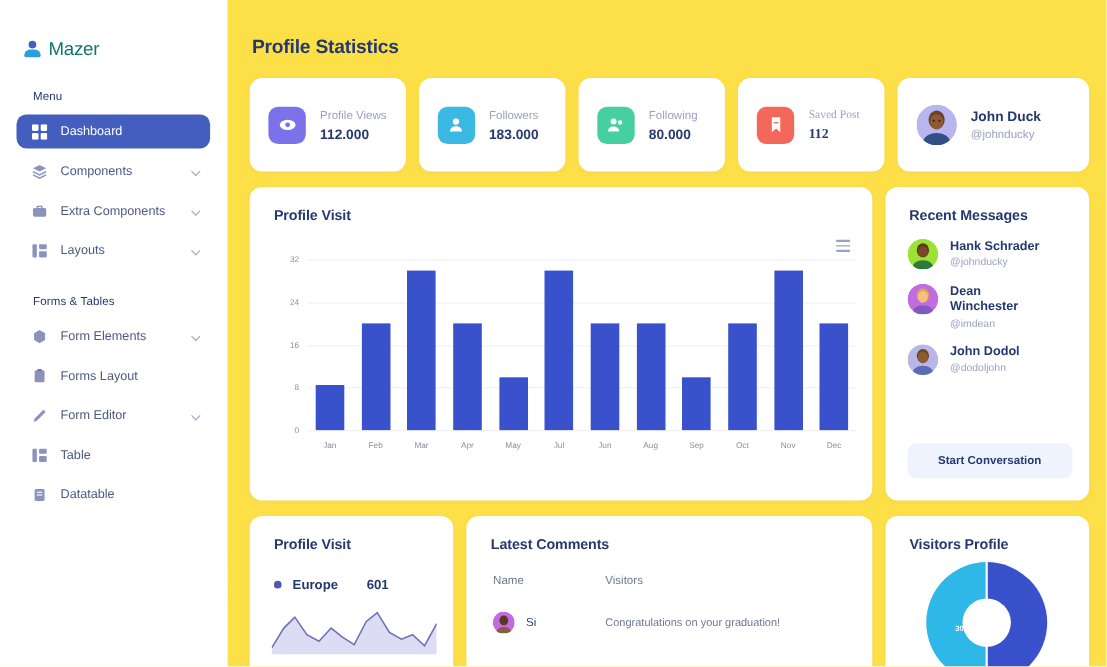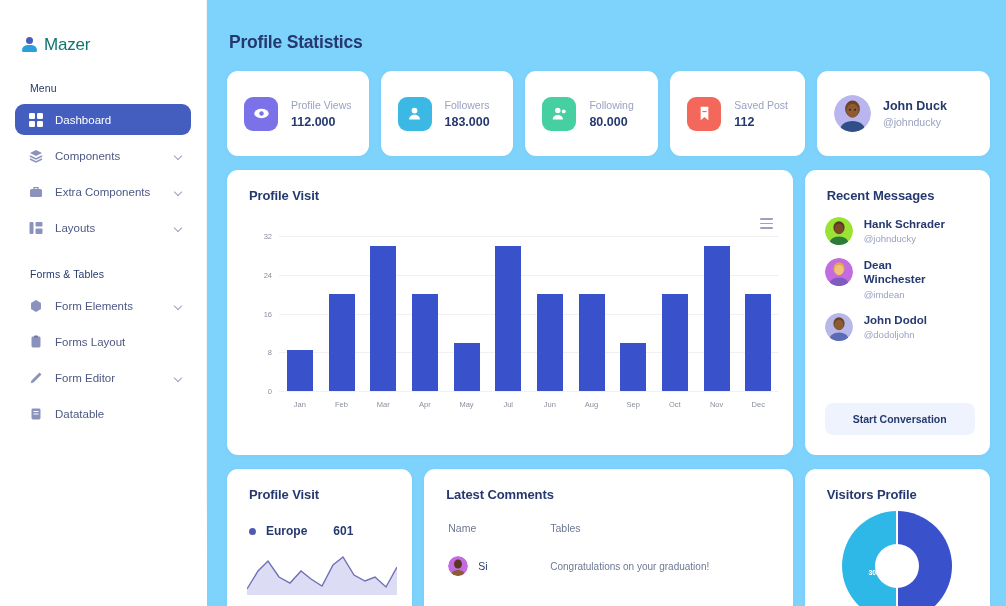"Profile Statistics" .main { background: #7dd3fc -> #fde047 }
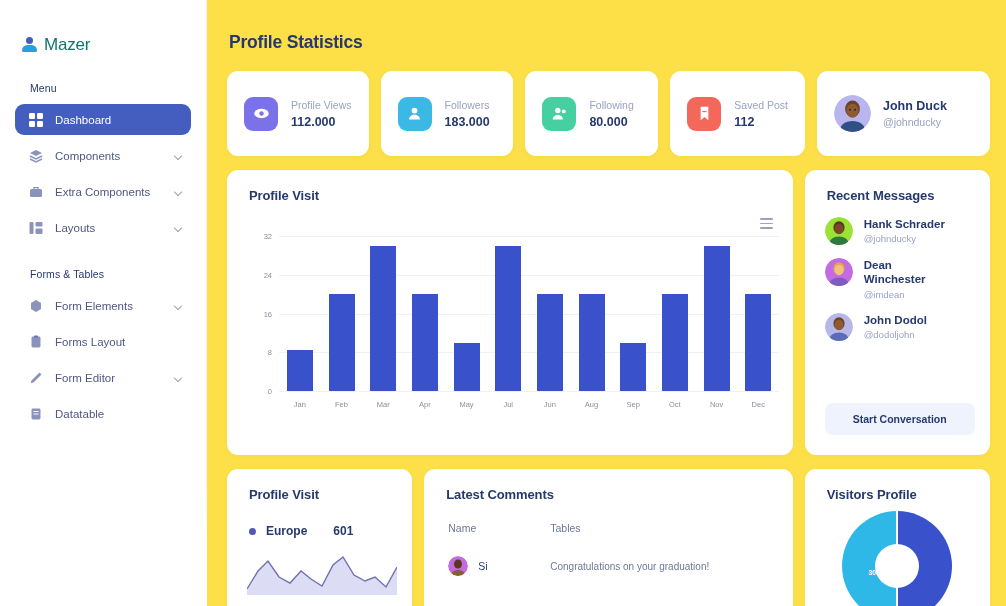"Saved Post" .stat-card.s4 { font-family: none -> Liberation Serif, serif }
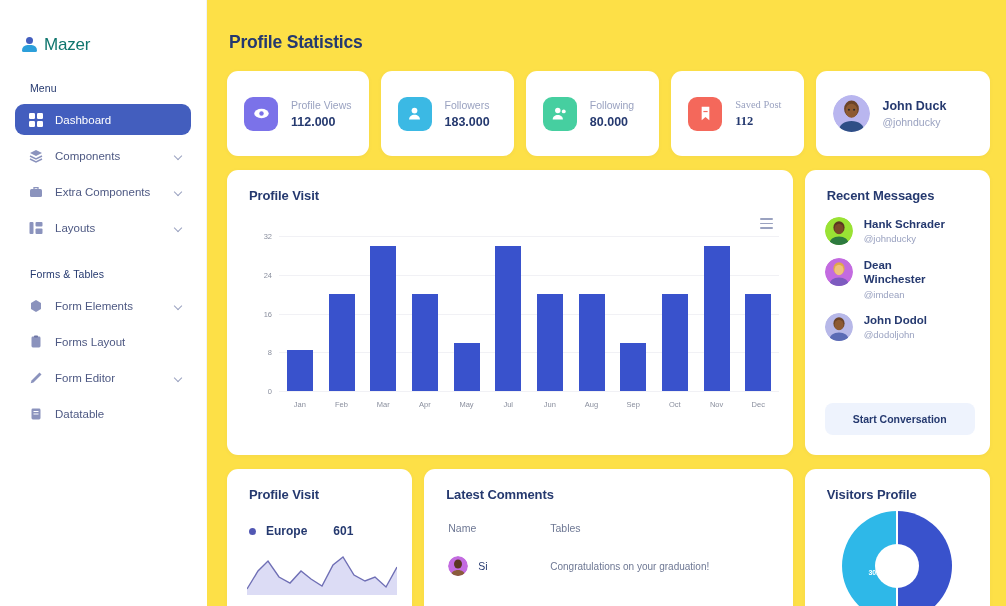"Table" div.nav-item { html: none -> <div> <span> <svg> <rect></rect> <rect></rect> <rect></rect> </svg> </span> <span>Table</span> </div> }
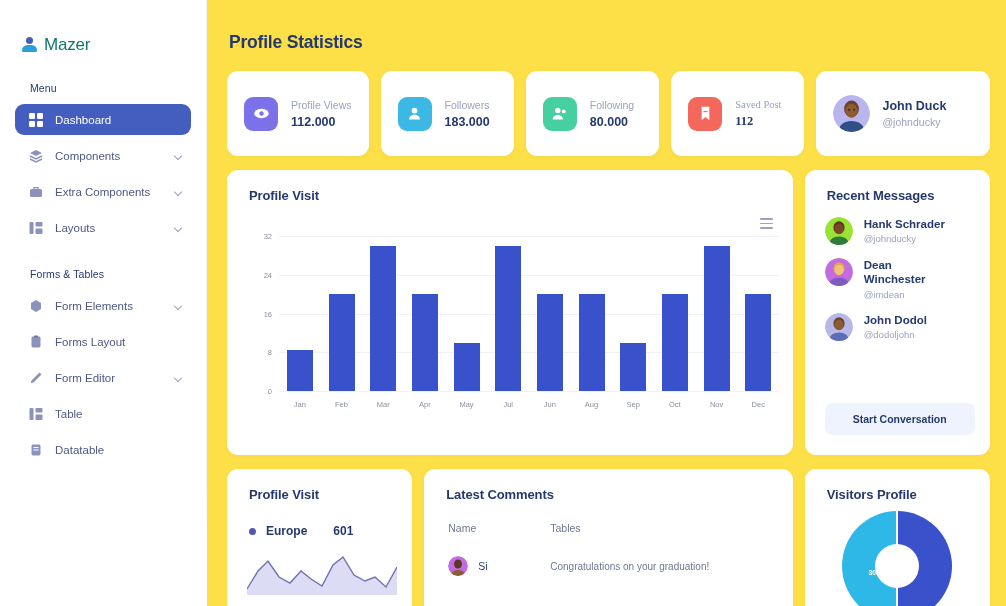"Tables" span { text: Tables -> Visitors }
